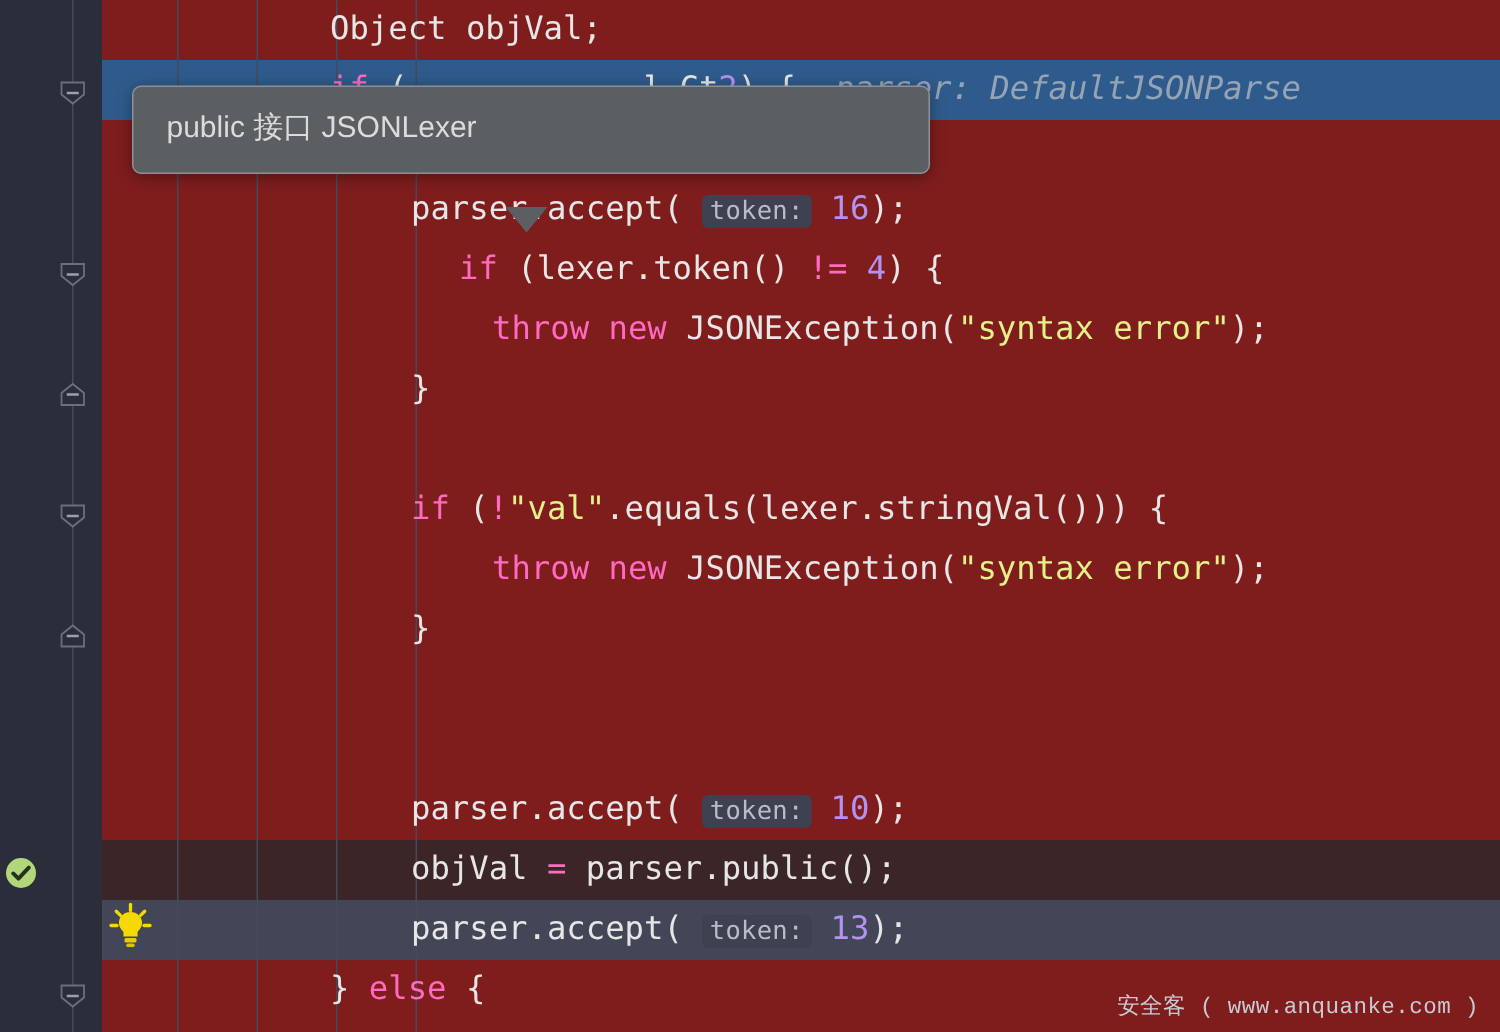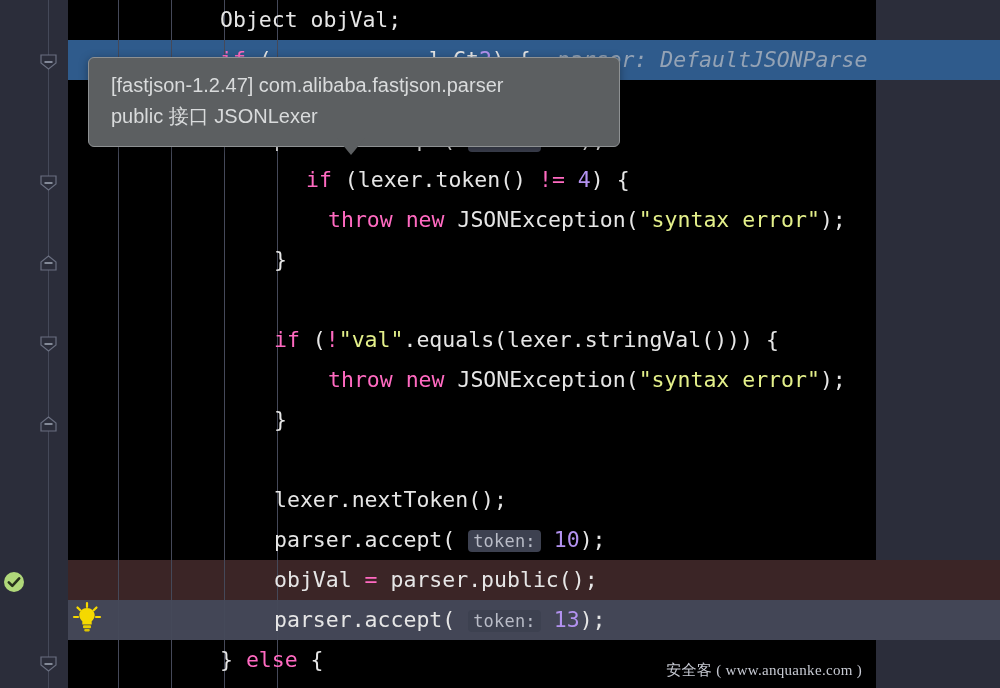"Object objVal;" #editor { background: #000000 -> #7f1d1d; width: 876px -> 1000px }
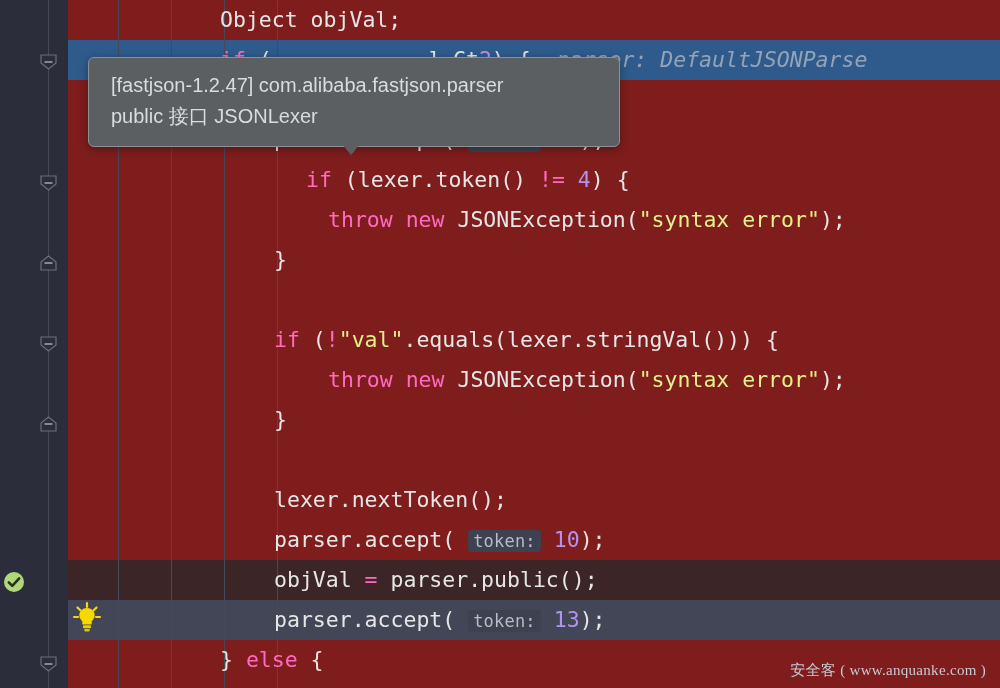"[fastjson-1.2.47]" div.tt-line { html: <div>[fastjson-1.2.47] com.alibaba.fastjson.parser</div> -> none }
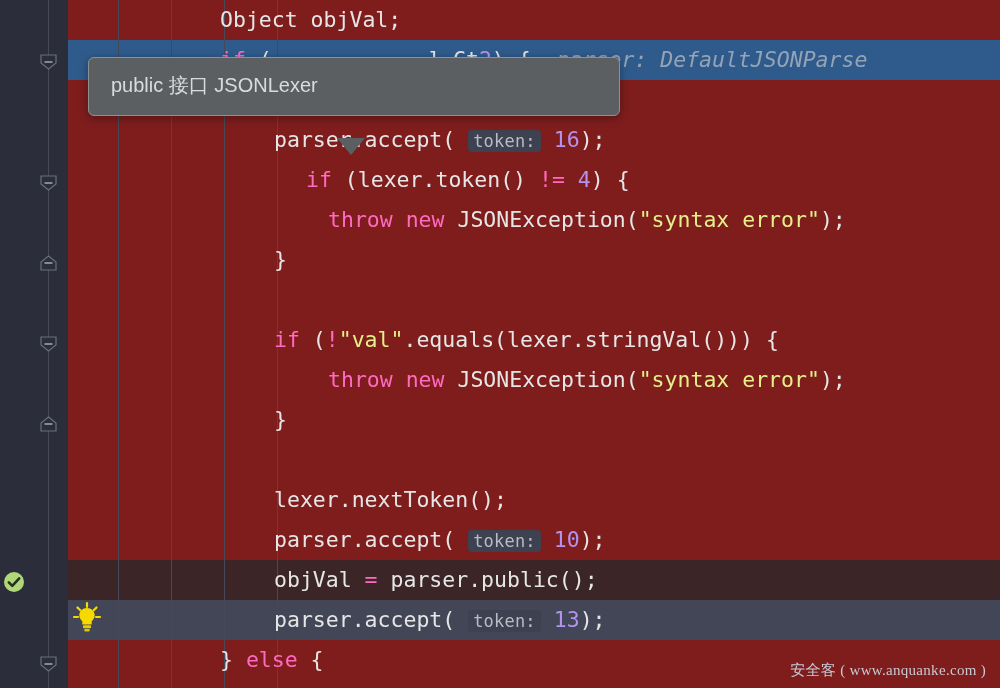"lexer.nextToken();" div.line { html: <div><span></span><span>lexer.nextToken();</span></div> -> none }
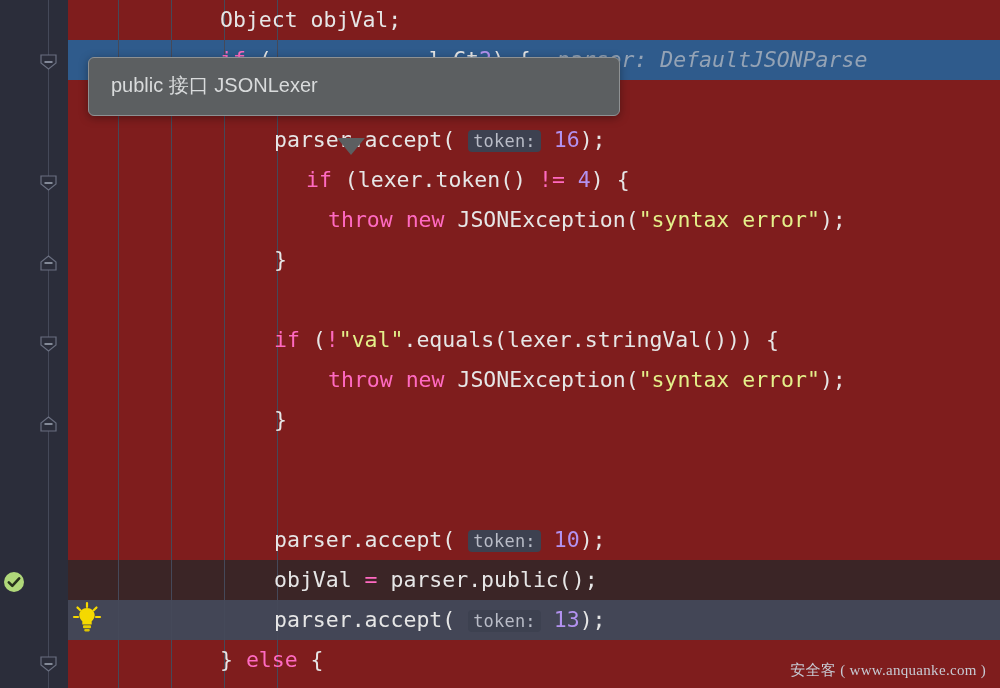"安全客 ( www.anquanke.com )" .watermark { font-family: Liberation Serif, serif -> Liberation Mono, monospace }
